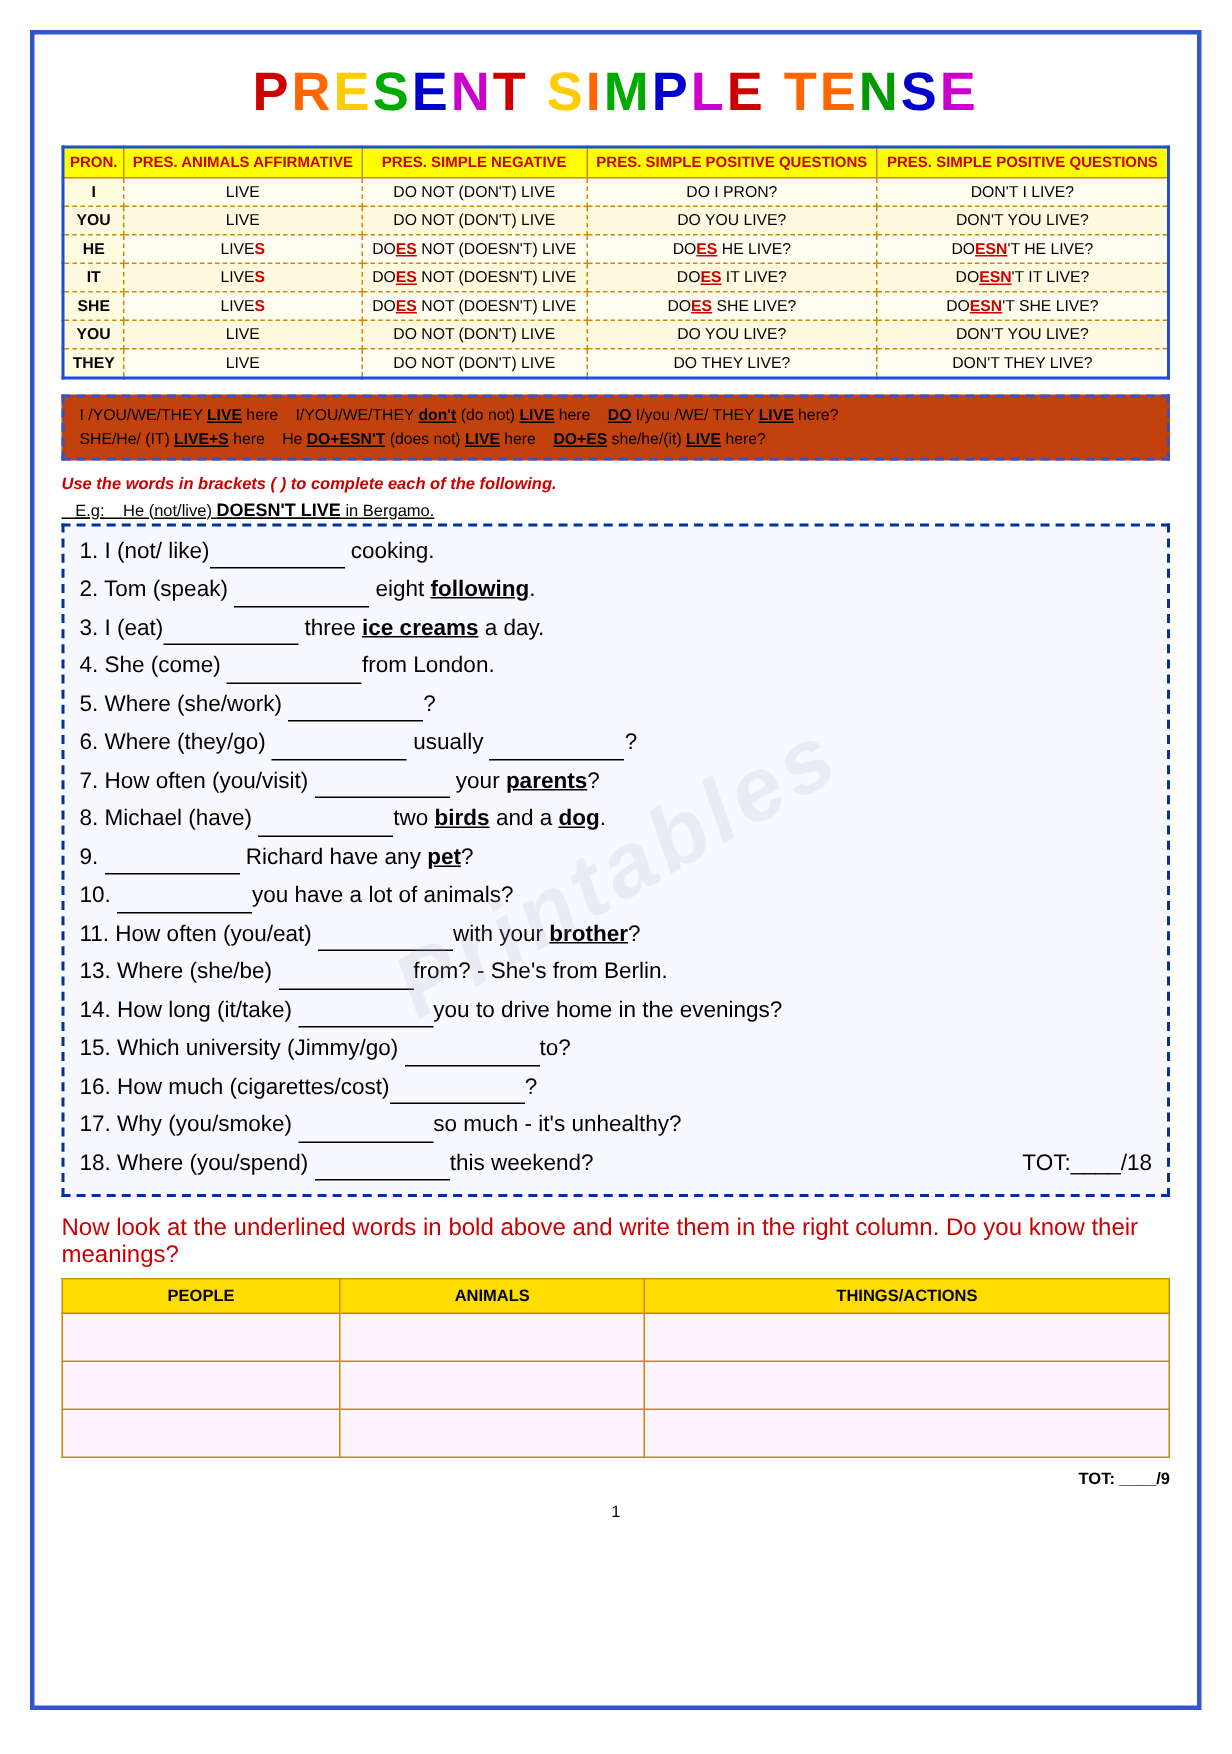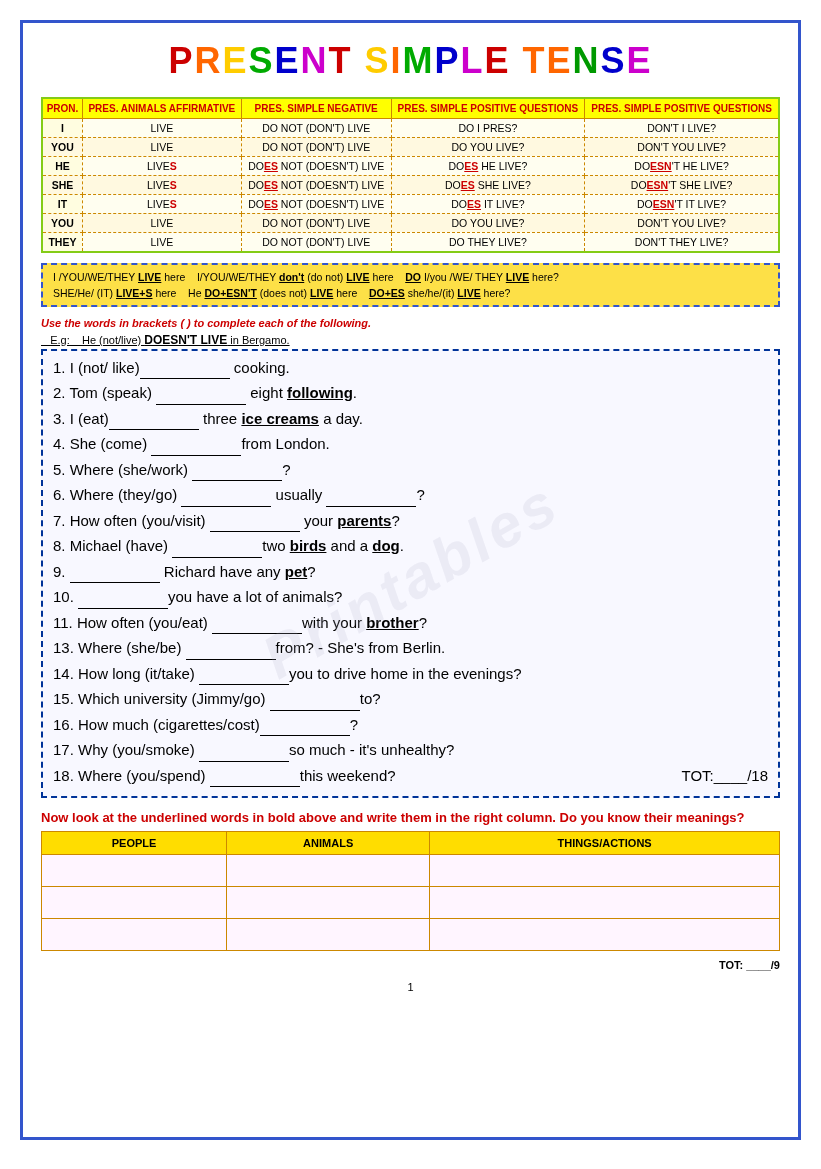"PRON." .grammar-table { border: 2px solid #84cc16 -> 2px solid #1d4ed8 }
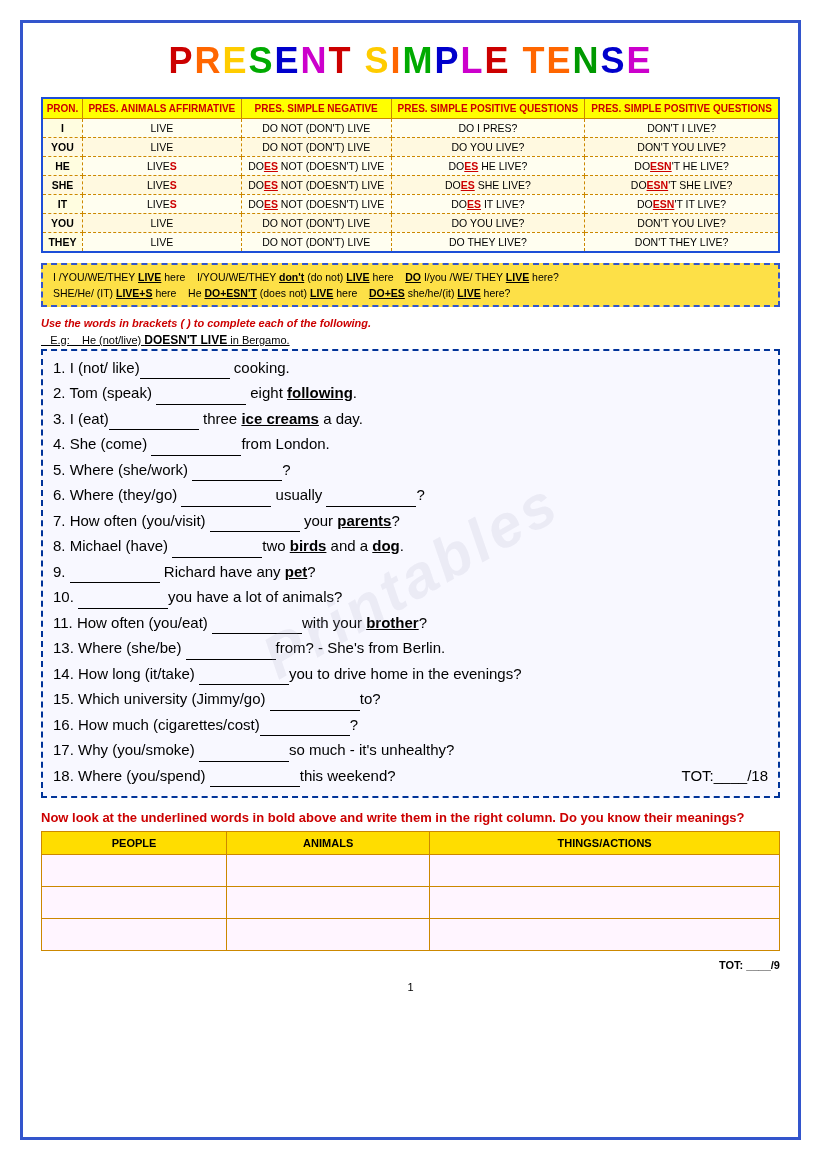"DO I PRES?" td { text: PRES -> PRON }
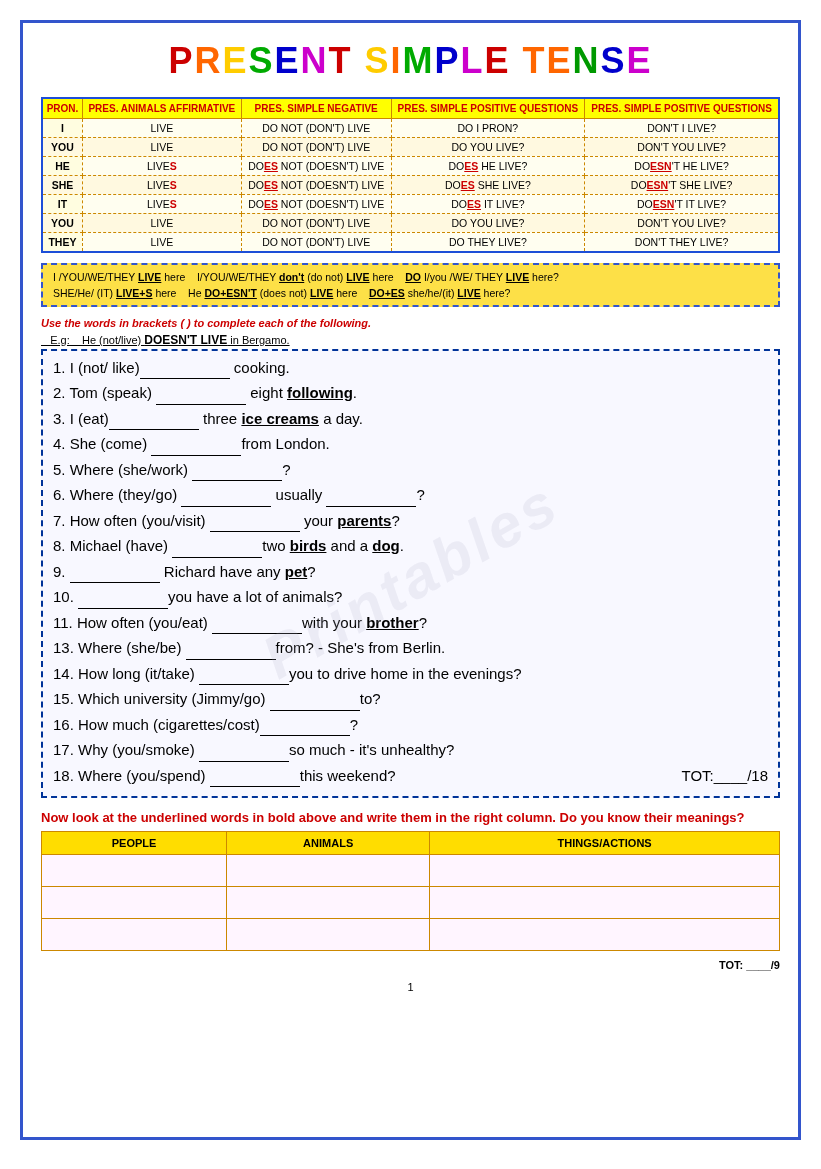"SHE" tr { order: before "IT" -> after "IT" }
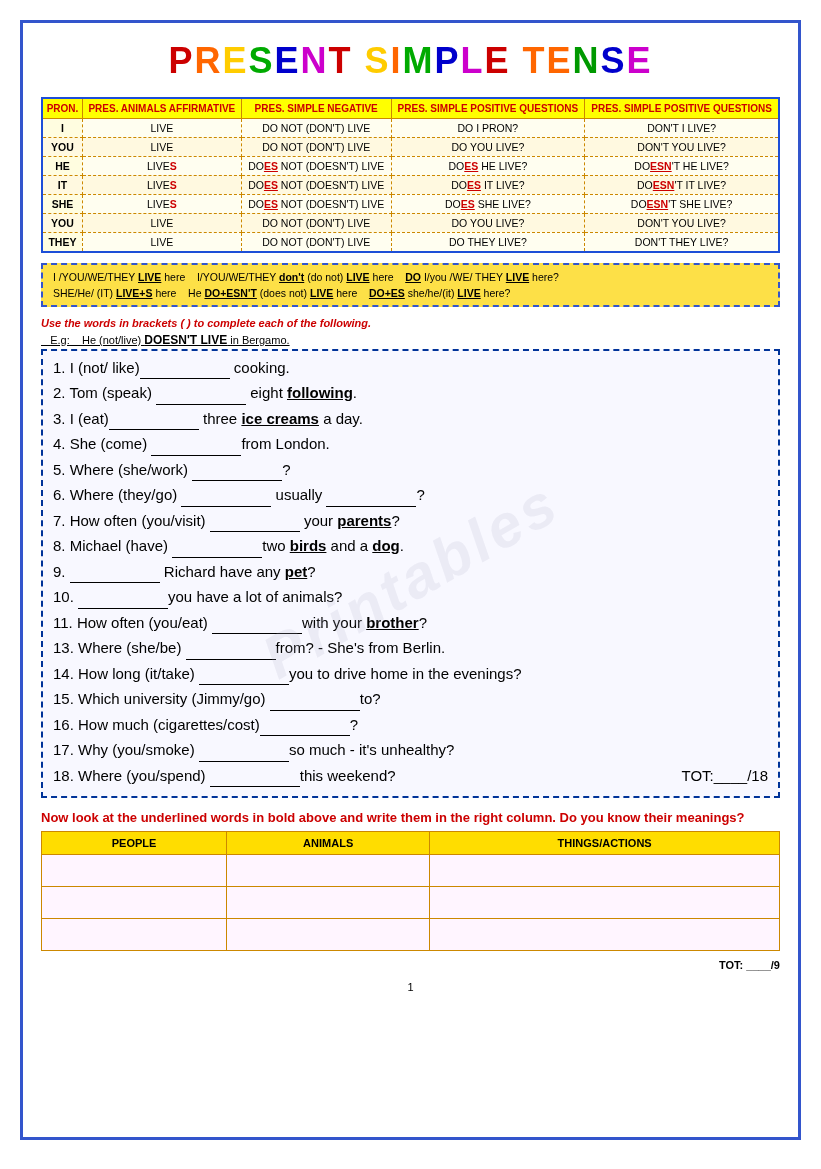"I /YOU/WE/THEY LIVE here I/YOU/WE/THEY" .info-box { background: #fde047 -> #c2410c }
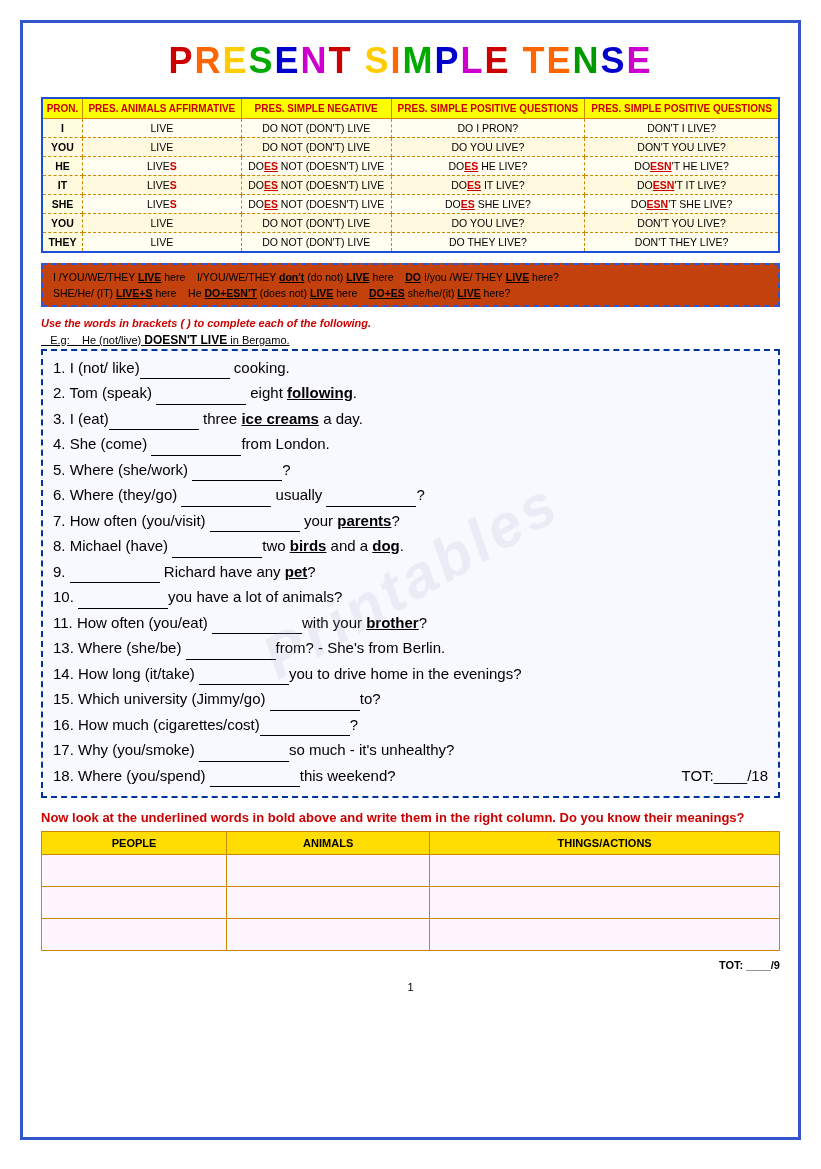"Now look at the underlined" .vocab-instructions { font-size: 13px -> 16px; font-weight: bold -> normal }
